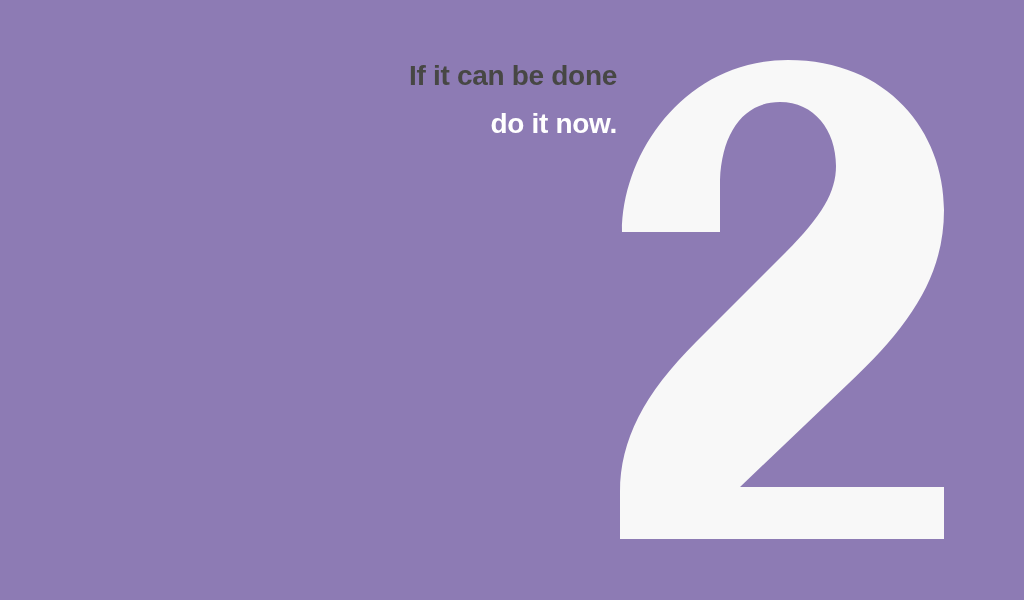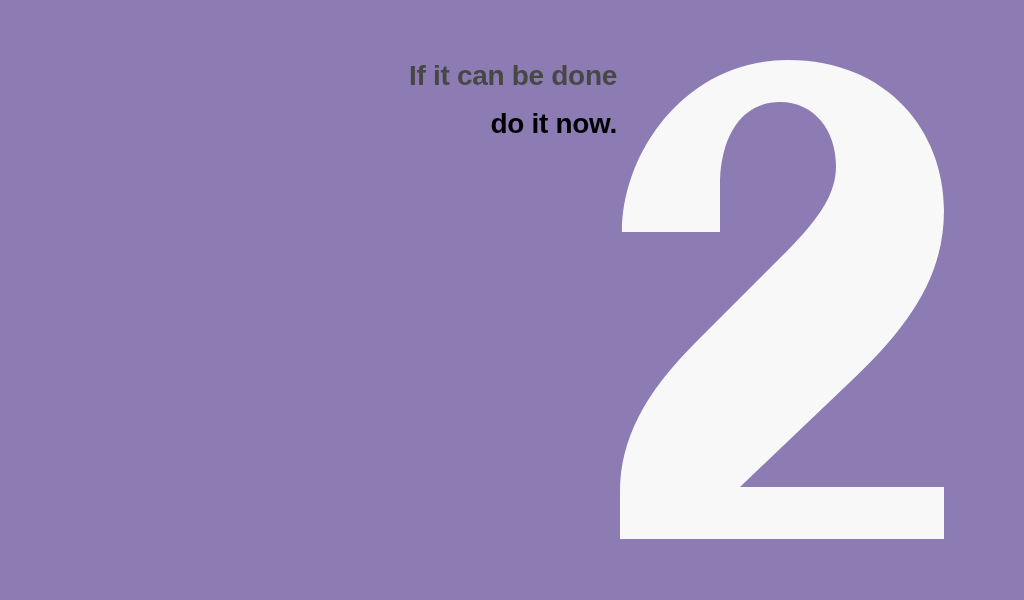"do it now." span.quote-line { color: #000000 -> #ffffff }
